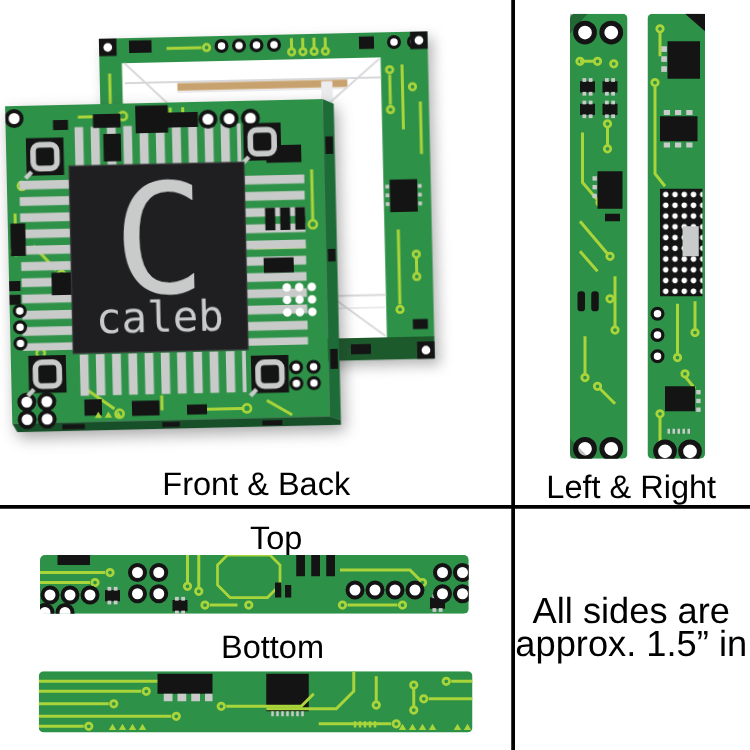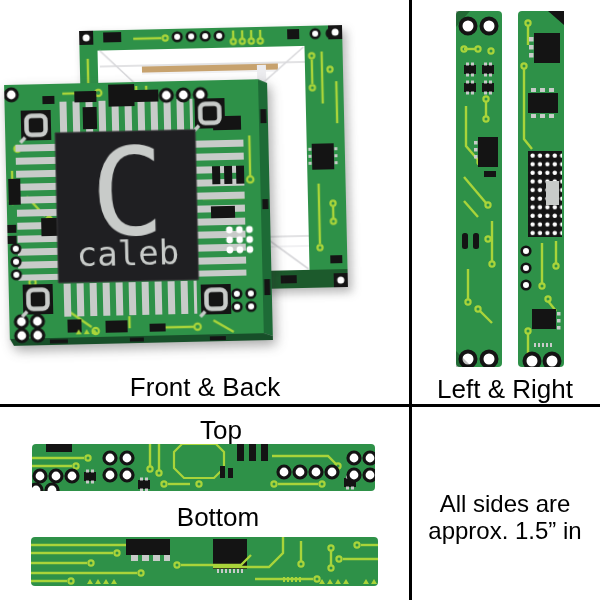"All sides are" .note { font-size: 24px -> 29px; top: 490px -> 476px }
